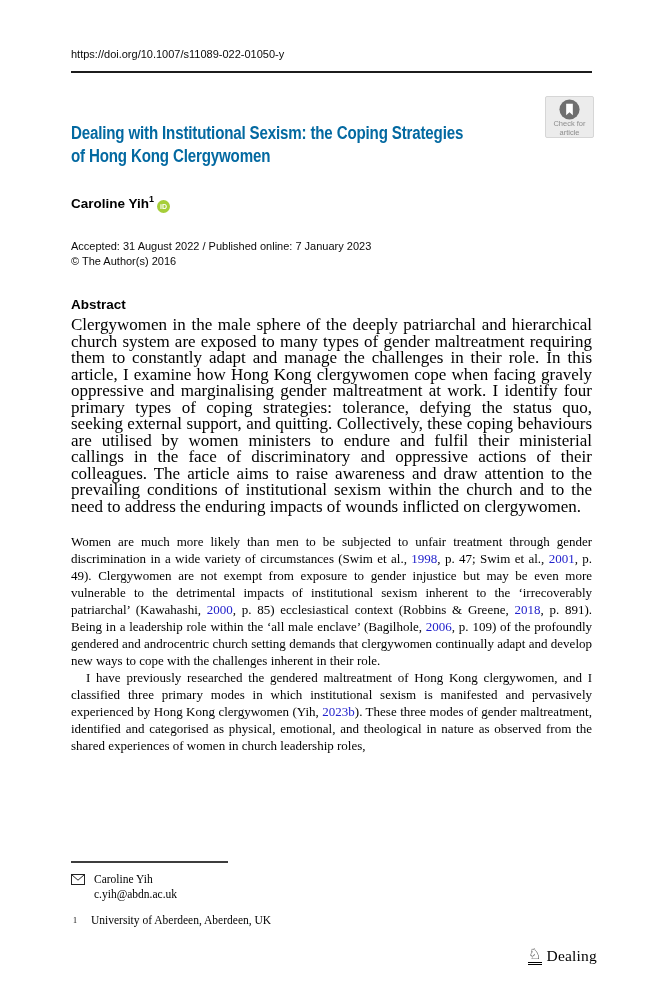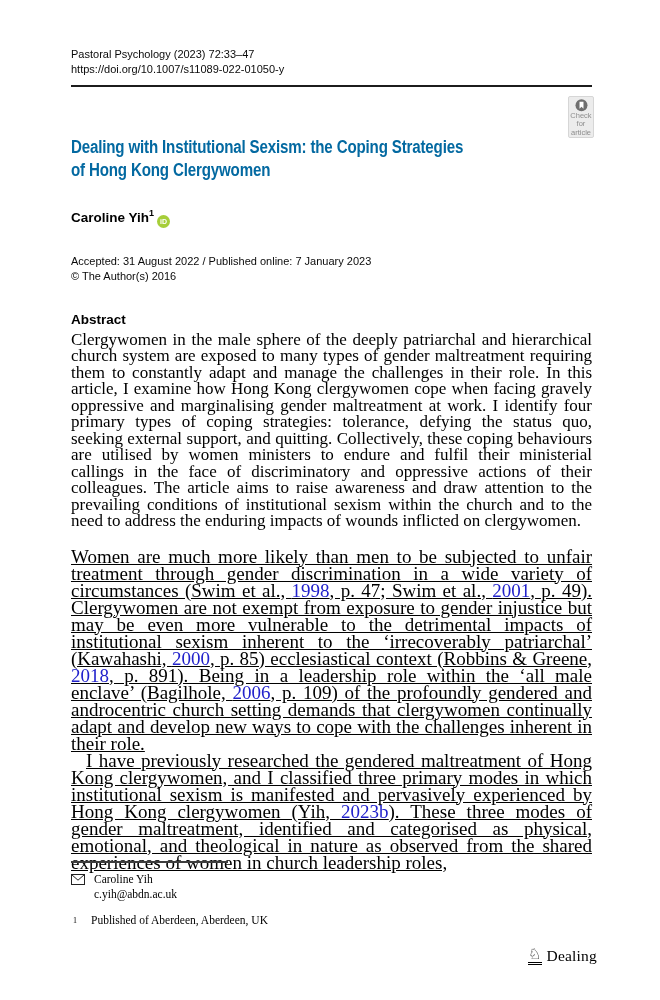"Pastoral Psychology (2023) 72:33–47" div { html: <div>Pastoral Psychology (2023) 72:33–47</div> -> none }
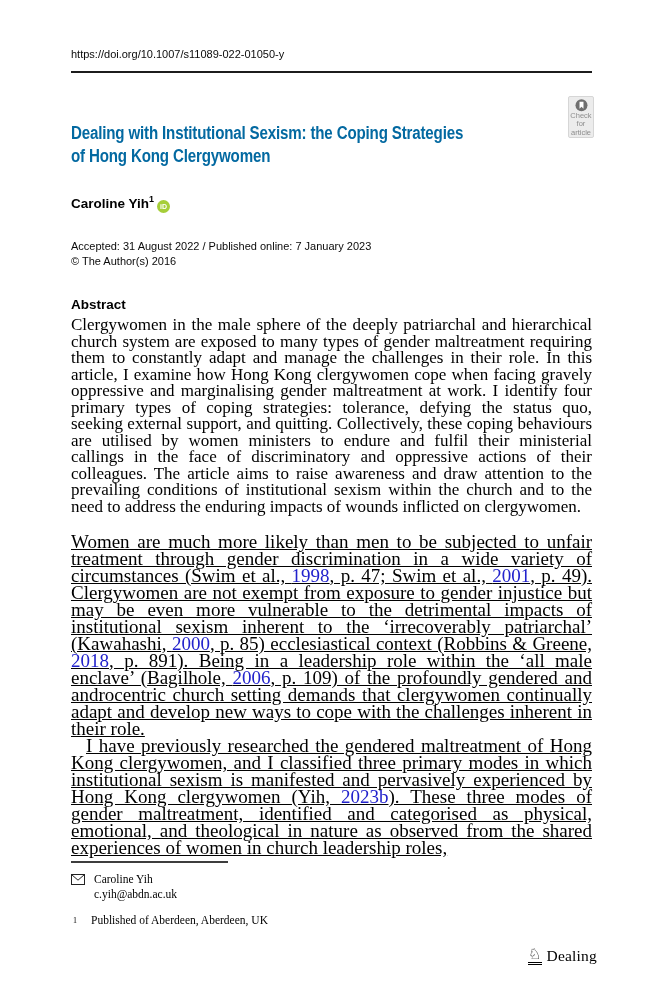"Check for" .badge { width: 26px -> 49px }
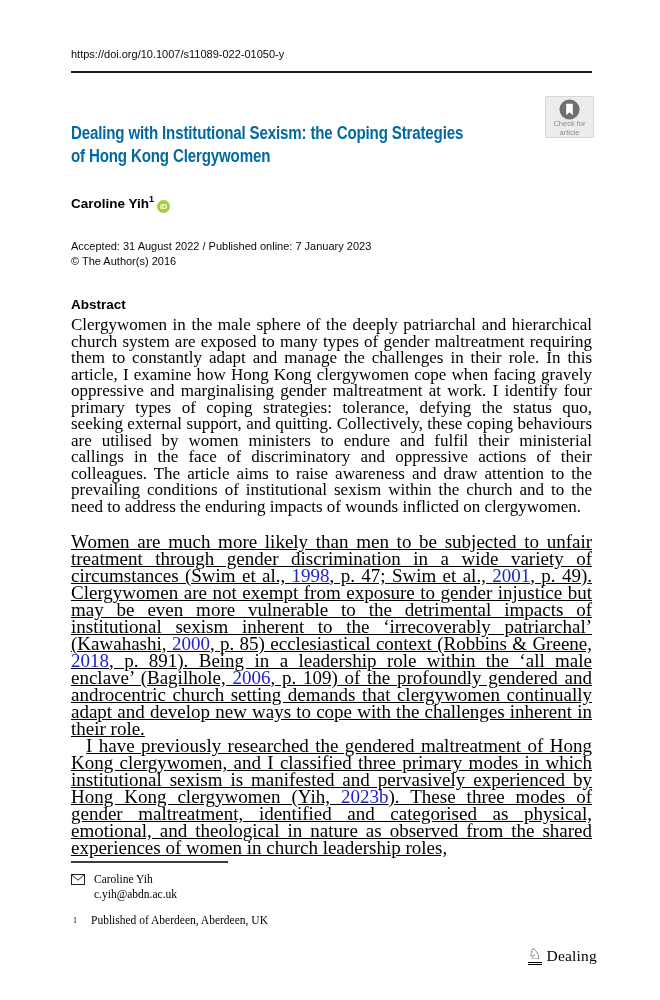"Women are much more likely" .body-p { font-size: 19px -> 13px; text-decoration: underline -> none }
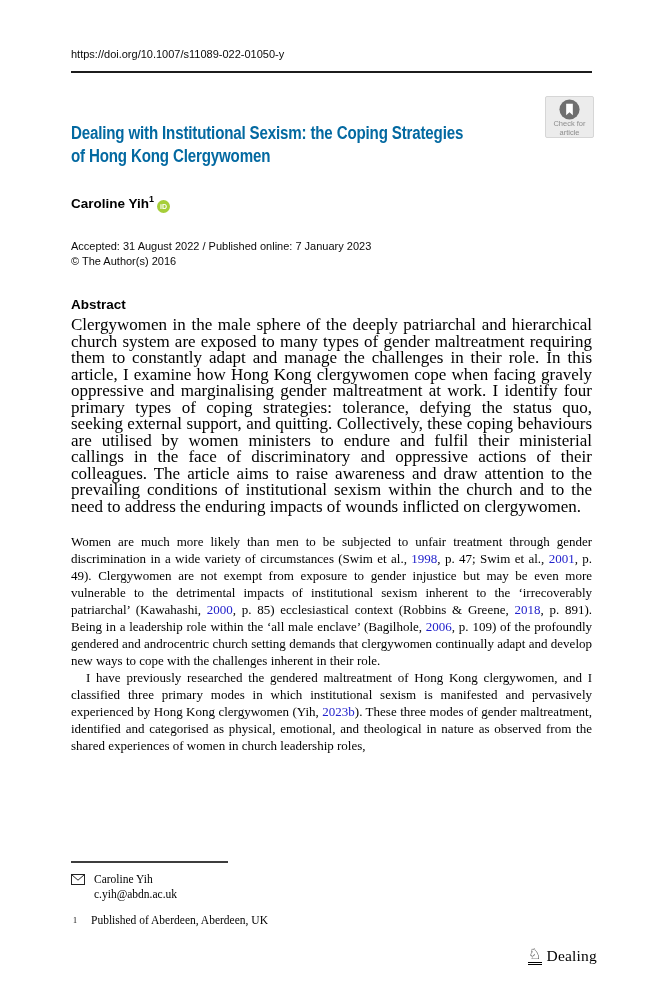"Published of Aberdeen, Aberdeen, UK" span { text: Published -> University }
